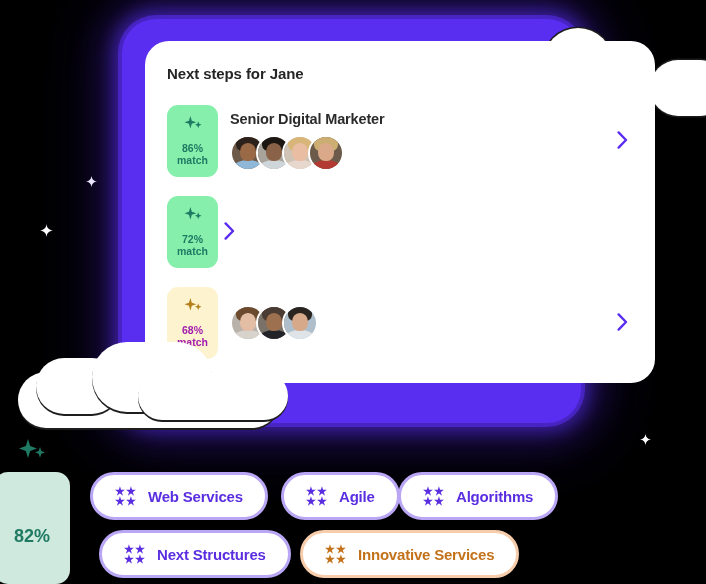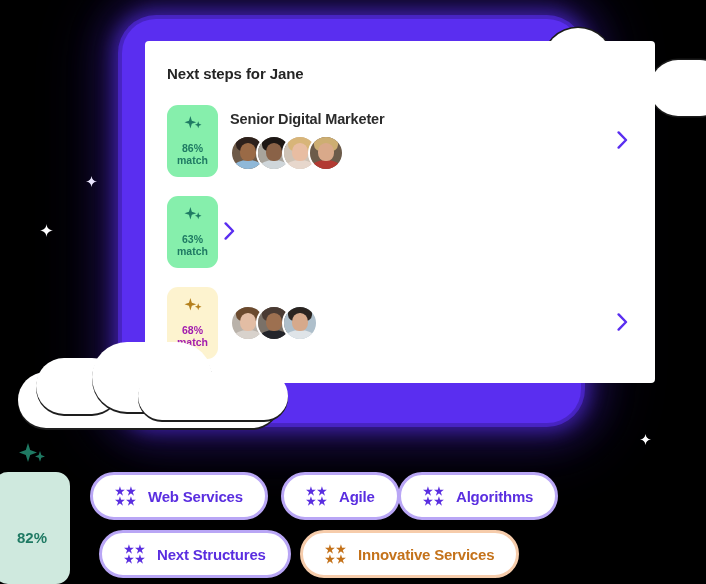"Next steps for Jane" #card { border-radius: 4px -> 24px }
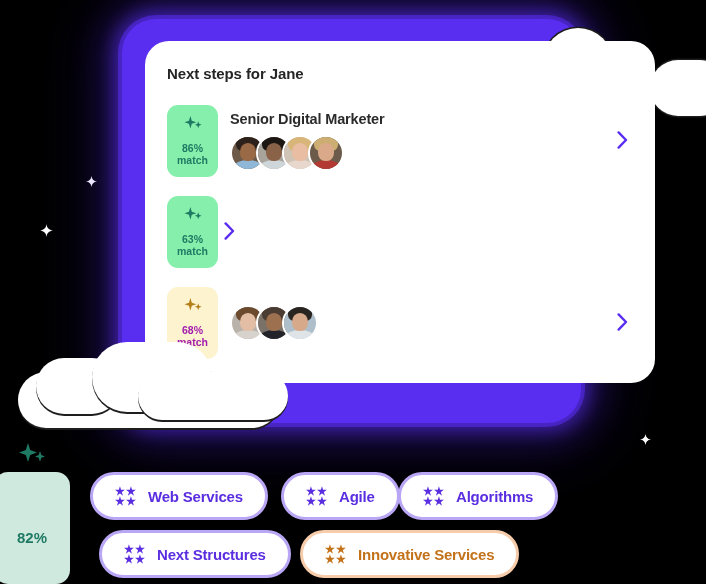"63%" span.badge-pct { text: 63% -> 72% }
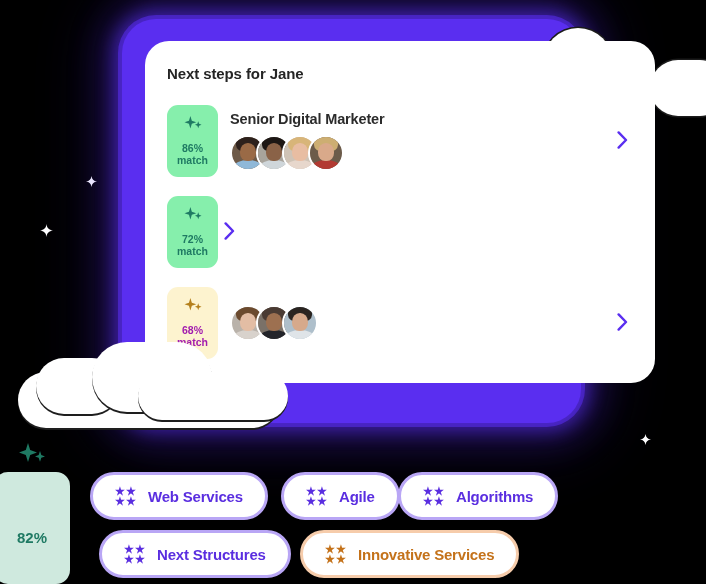"82%" #badge-82 .b82-pct, #badge-82 .b82-word { font-size: 15px -> 18px }
